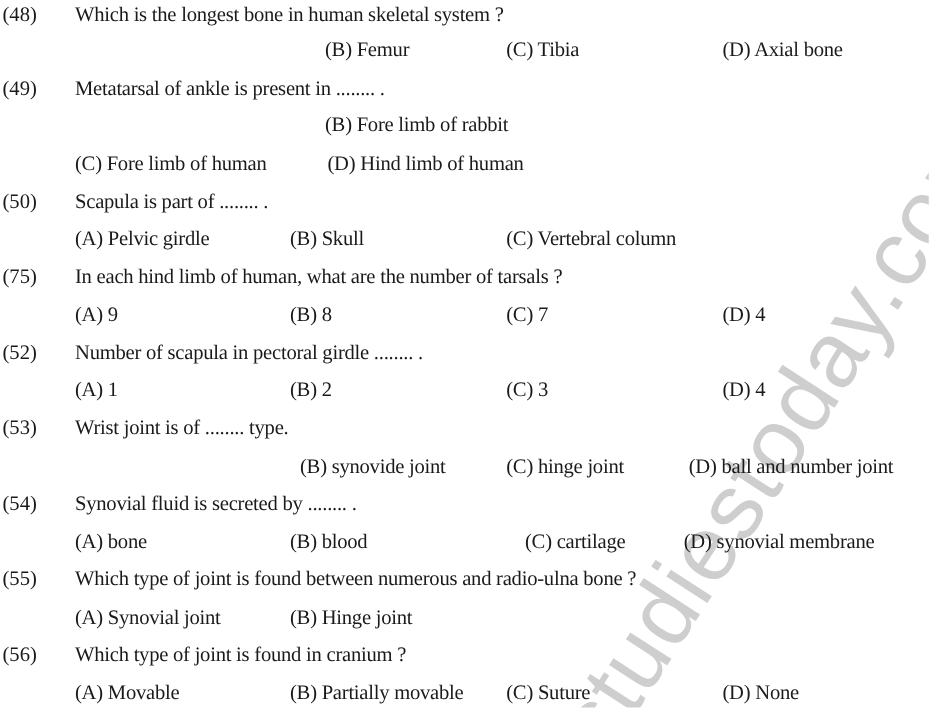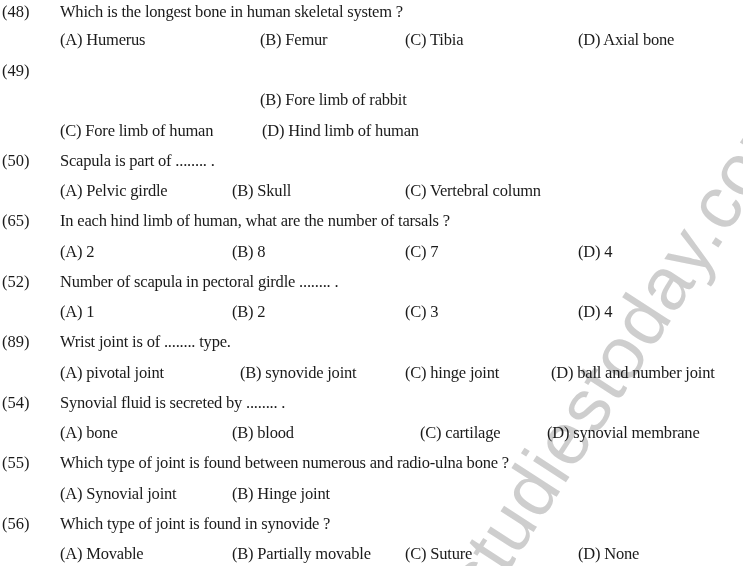"(A) Humerus" span.opt { html: <span>(A) Humerus</span> -> none }
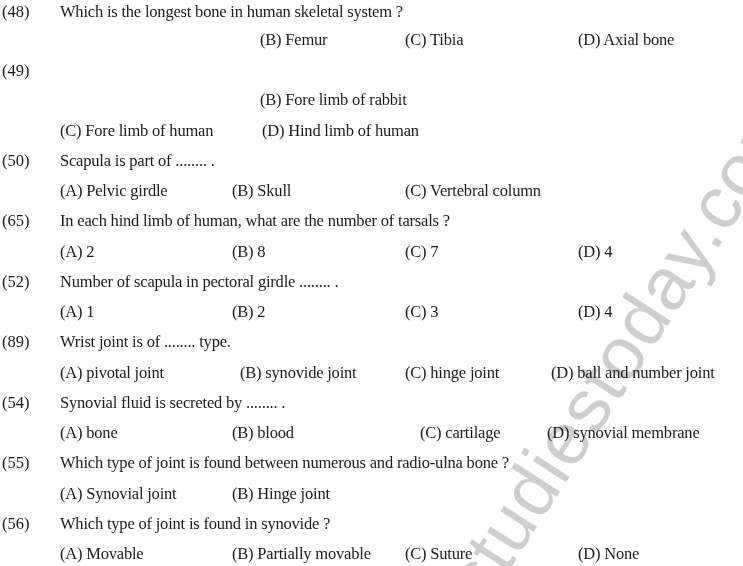"Metatarsal of ankle is present" span.qtext { html: none -> <span>Metatarsal of ankle is present in ........ .</span> }
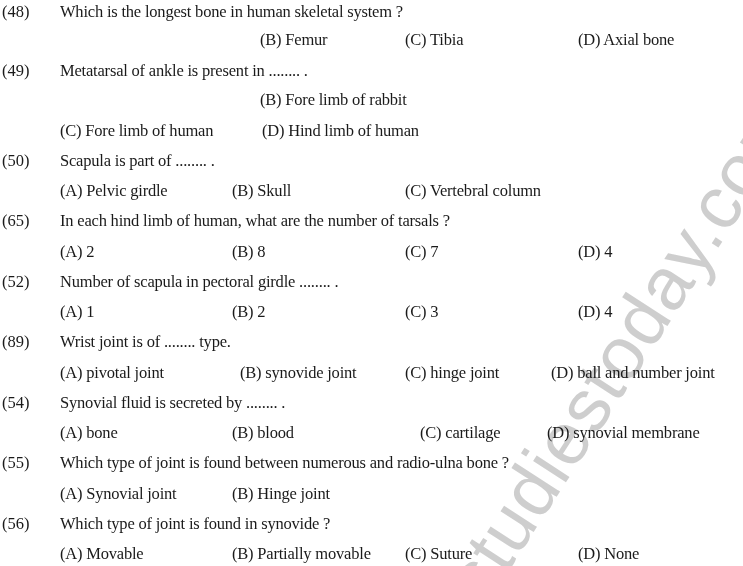"(65)" span.qnum { text: 65 -> 75 }
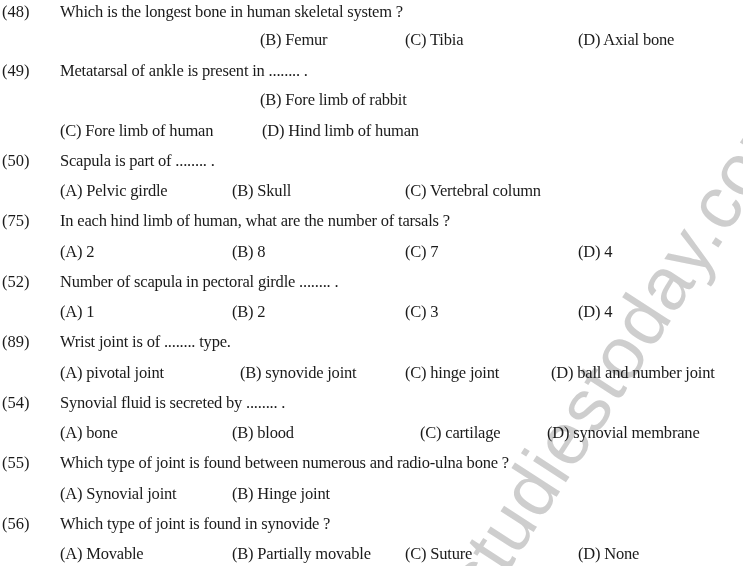"(A) 2" span.opt { text: 2 -> 9 }
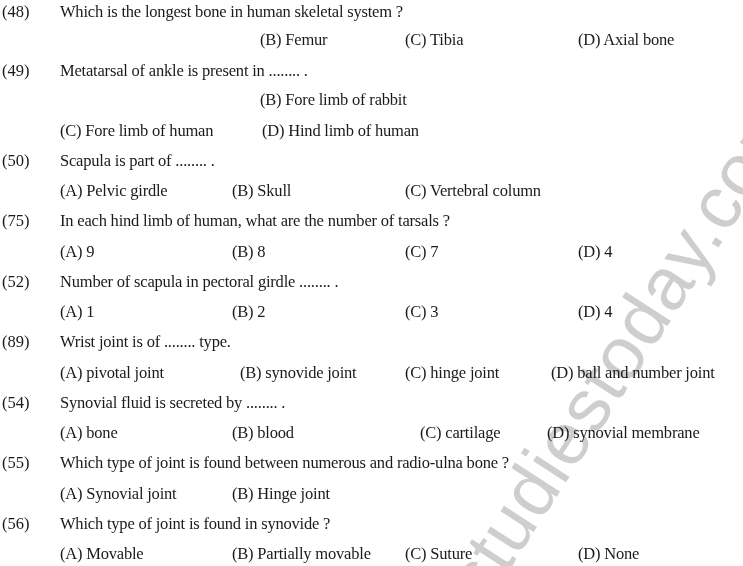"(89)" span.qnum { text: 89 -> 53 }
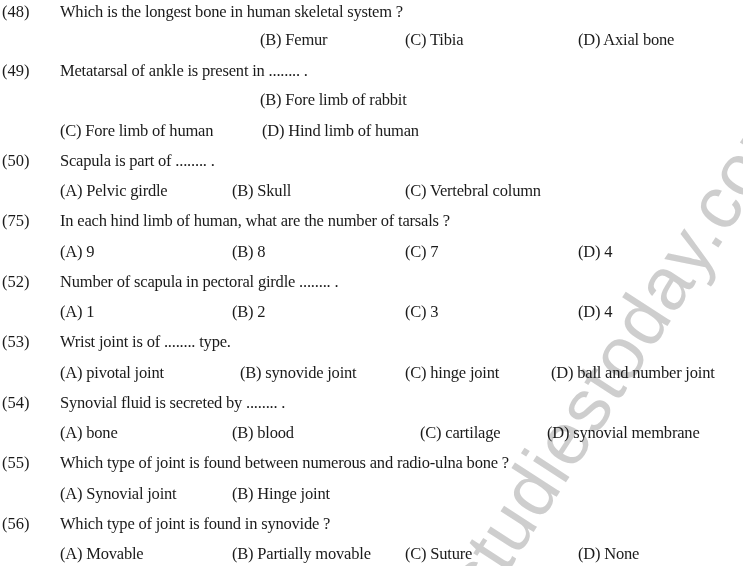"(A) pivotal joint" span.opt { html: <span>(A) pivotal joint</span> -> none }
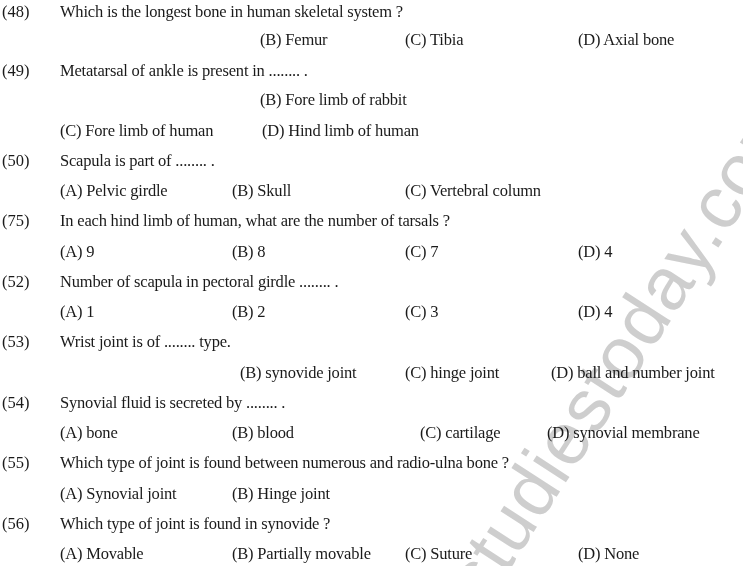"Which type of joint is found in" span.qtext { text: synovide -> cranium }
